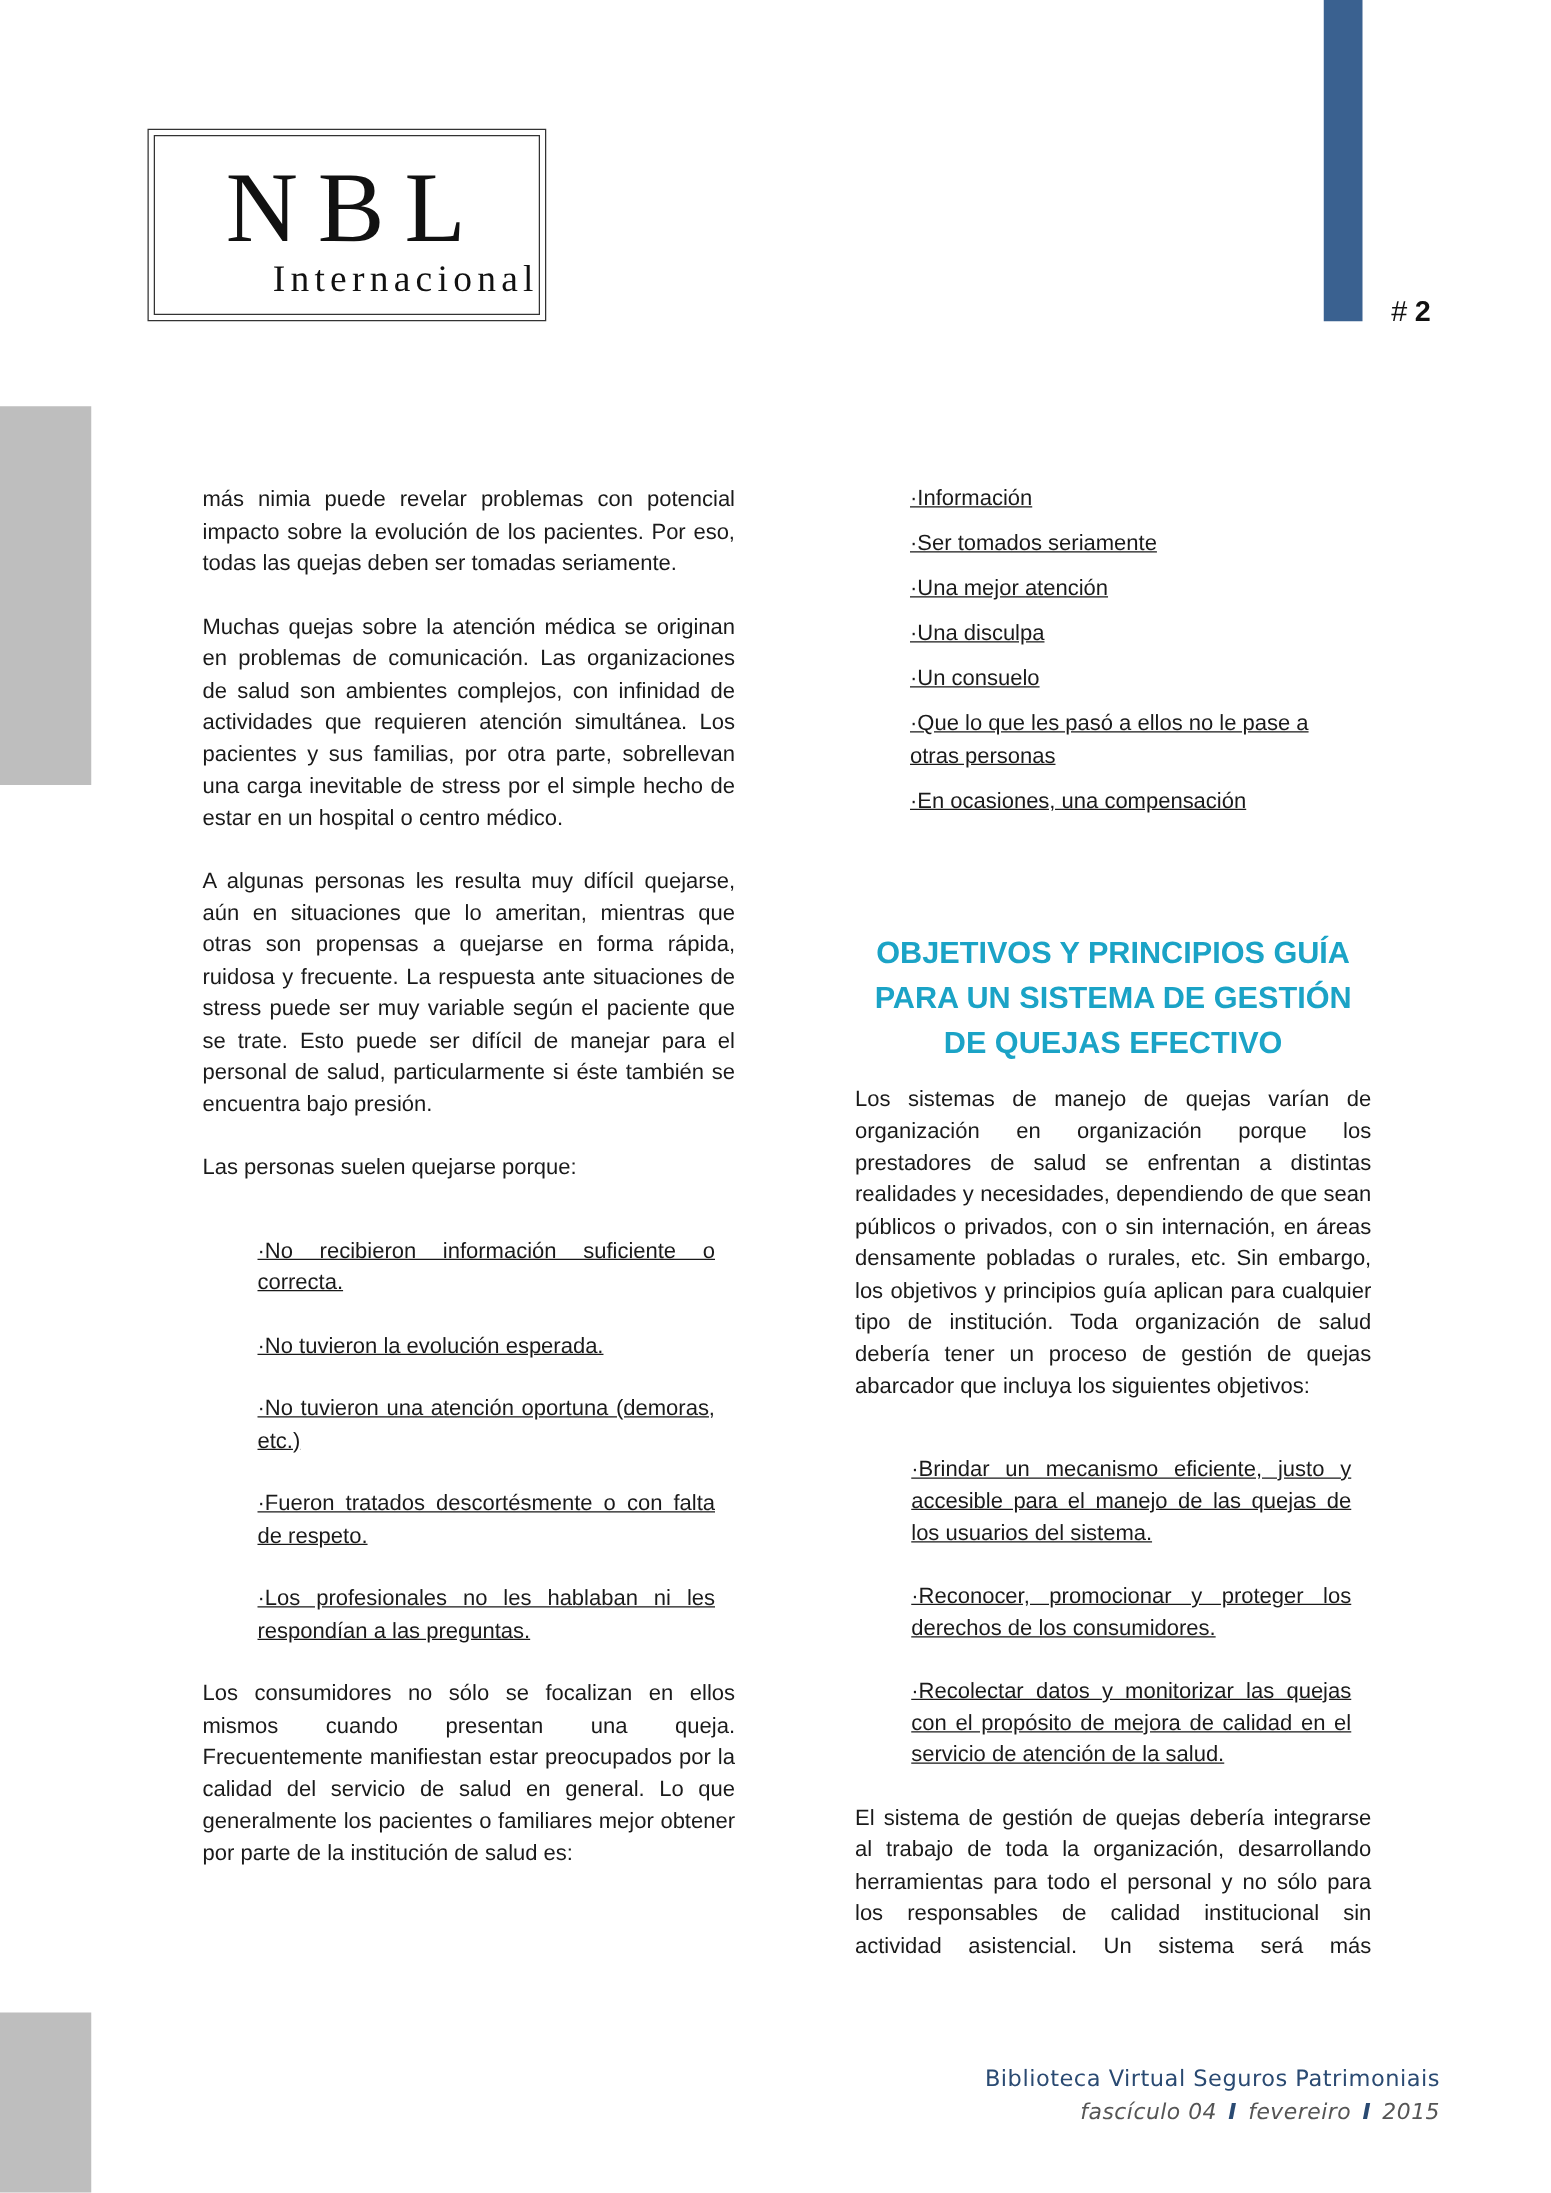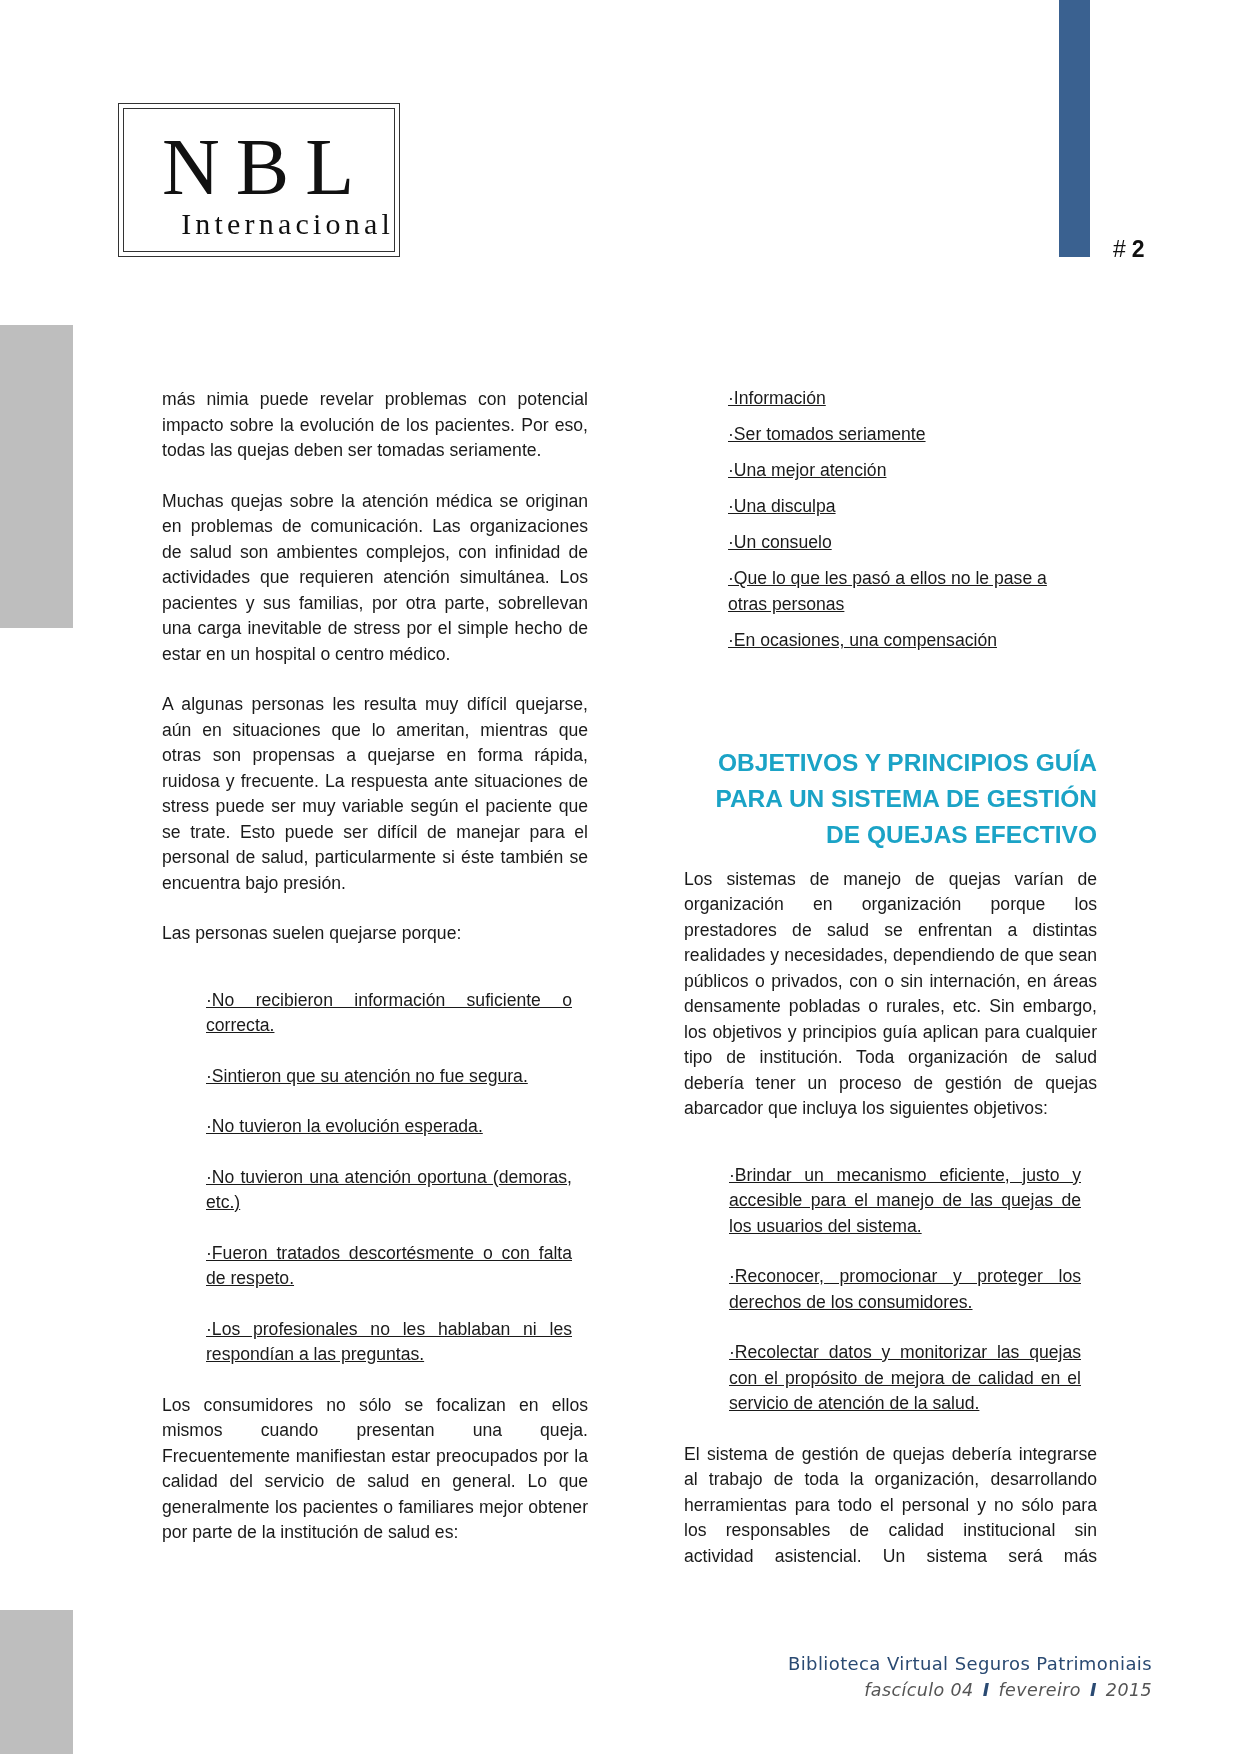"NBL" .logo-outer { width: 282px -> 319px }
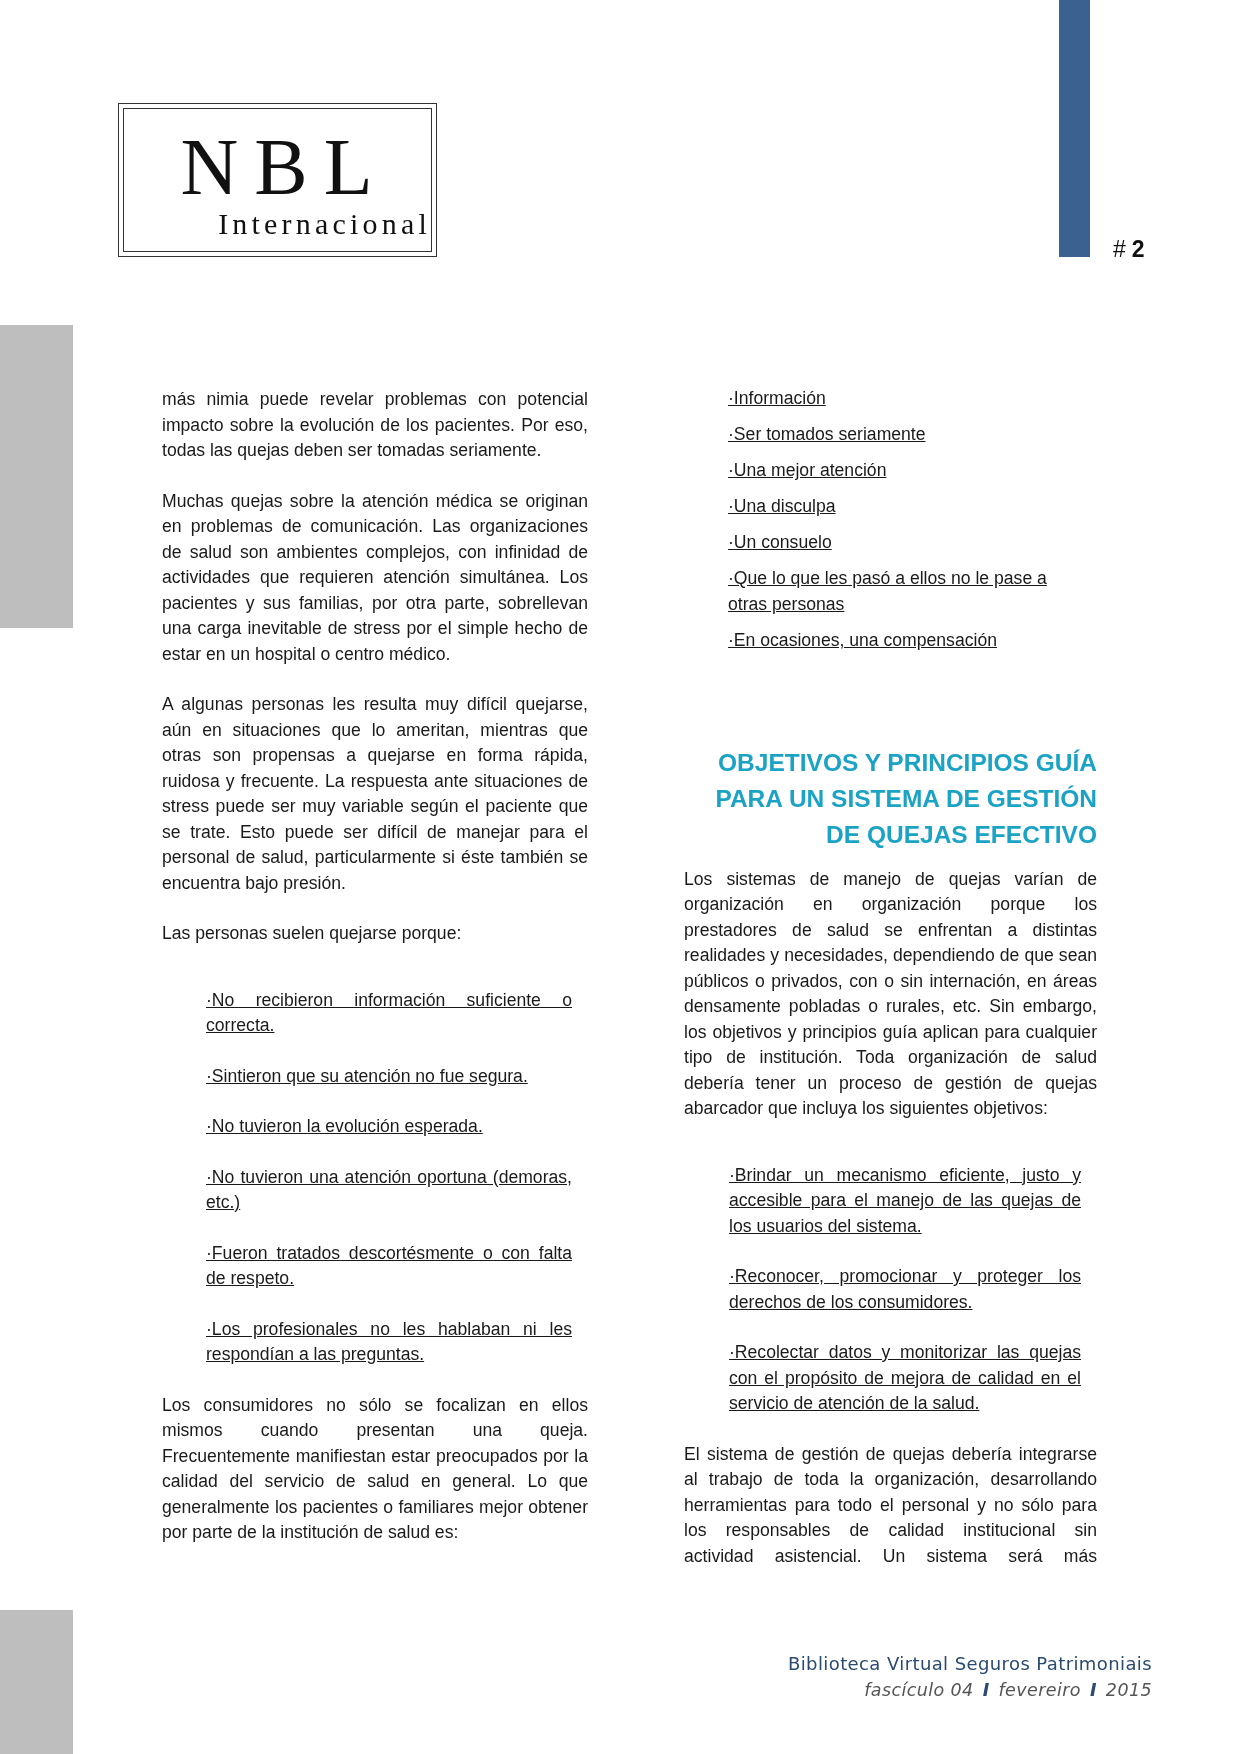"OBJETIVOS Y PRINCIPIOS GUÍA PARA" .section-heading { text-align: right -> center }
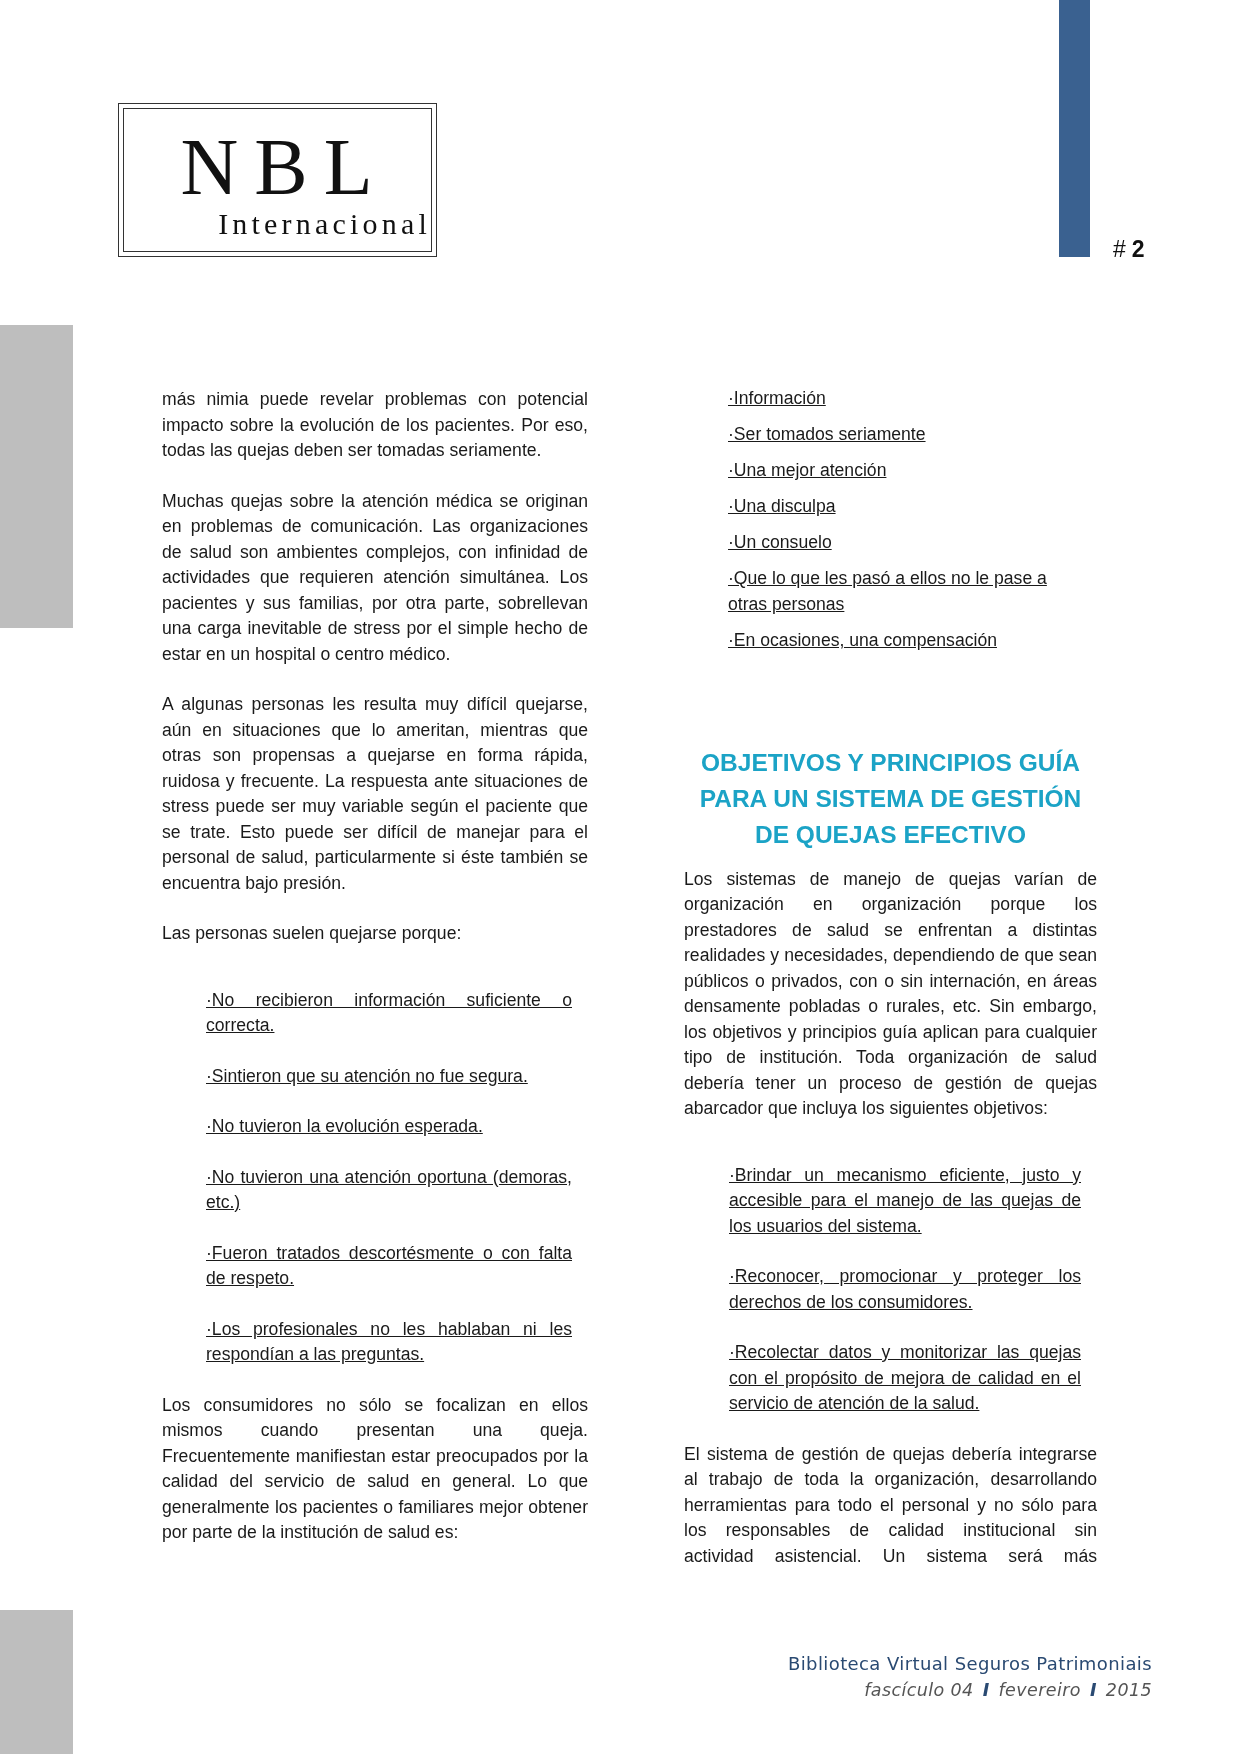"·Sintieron que su atención no" li { html: <li>·Sintieron que su atención no fue segura.</li> -> none }
